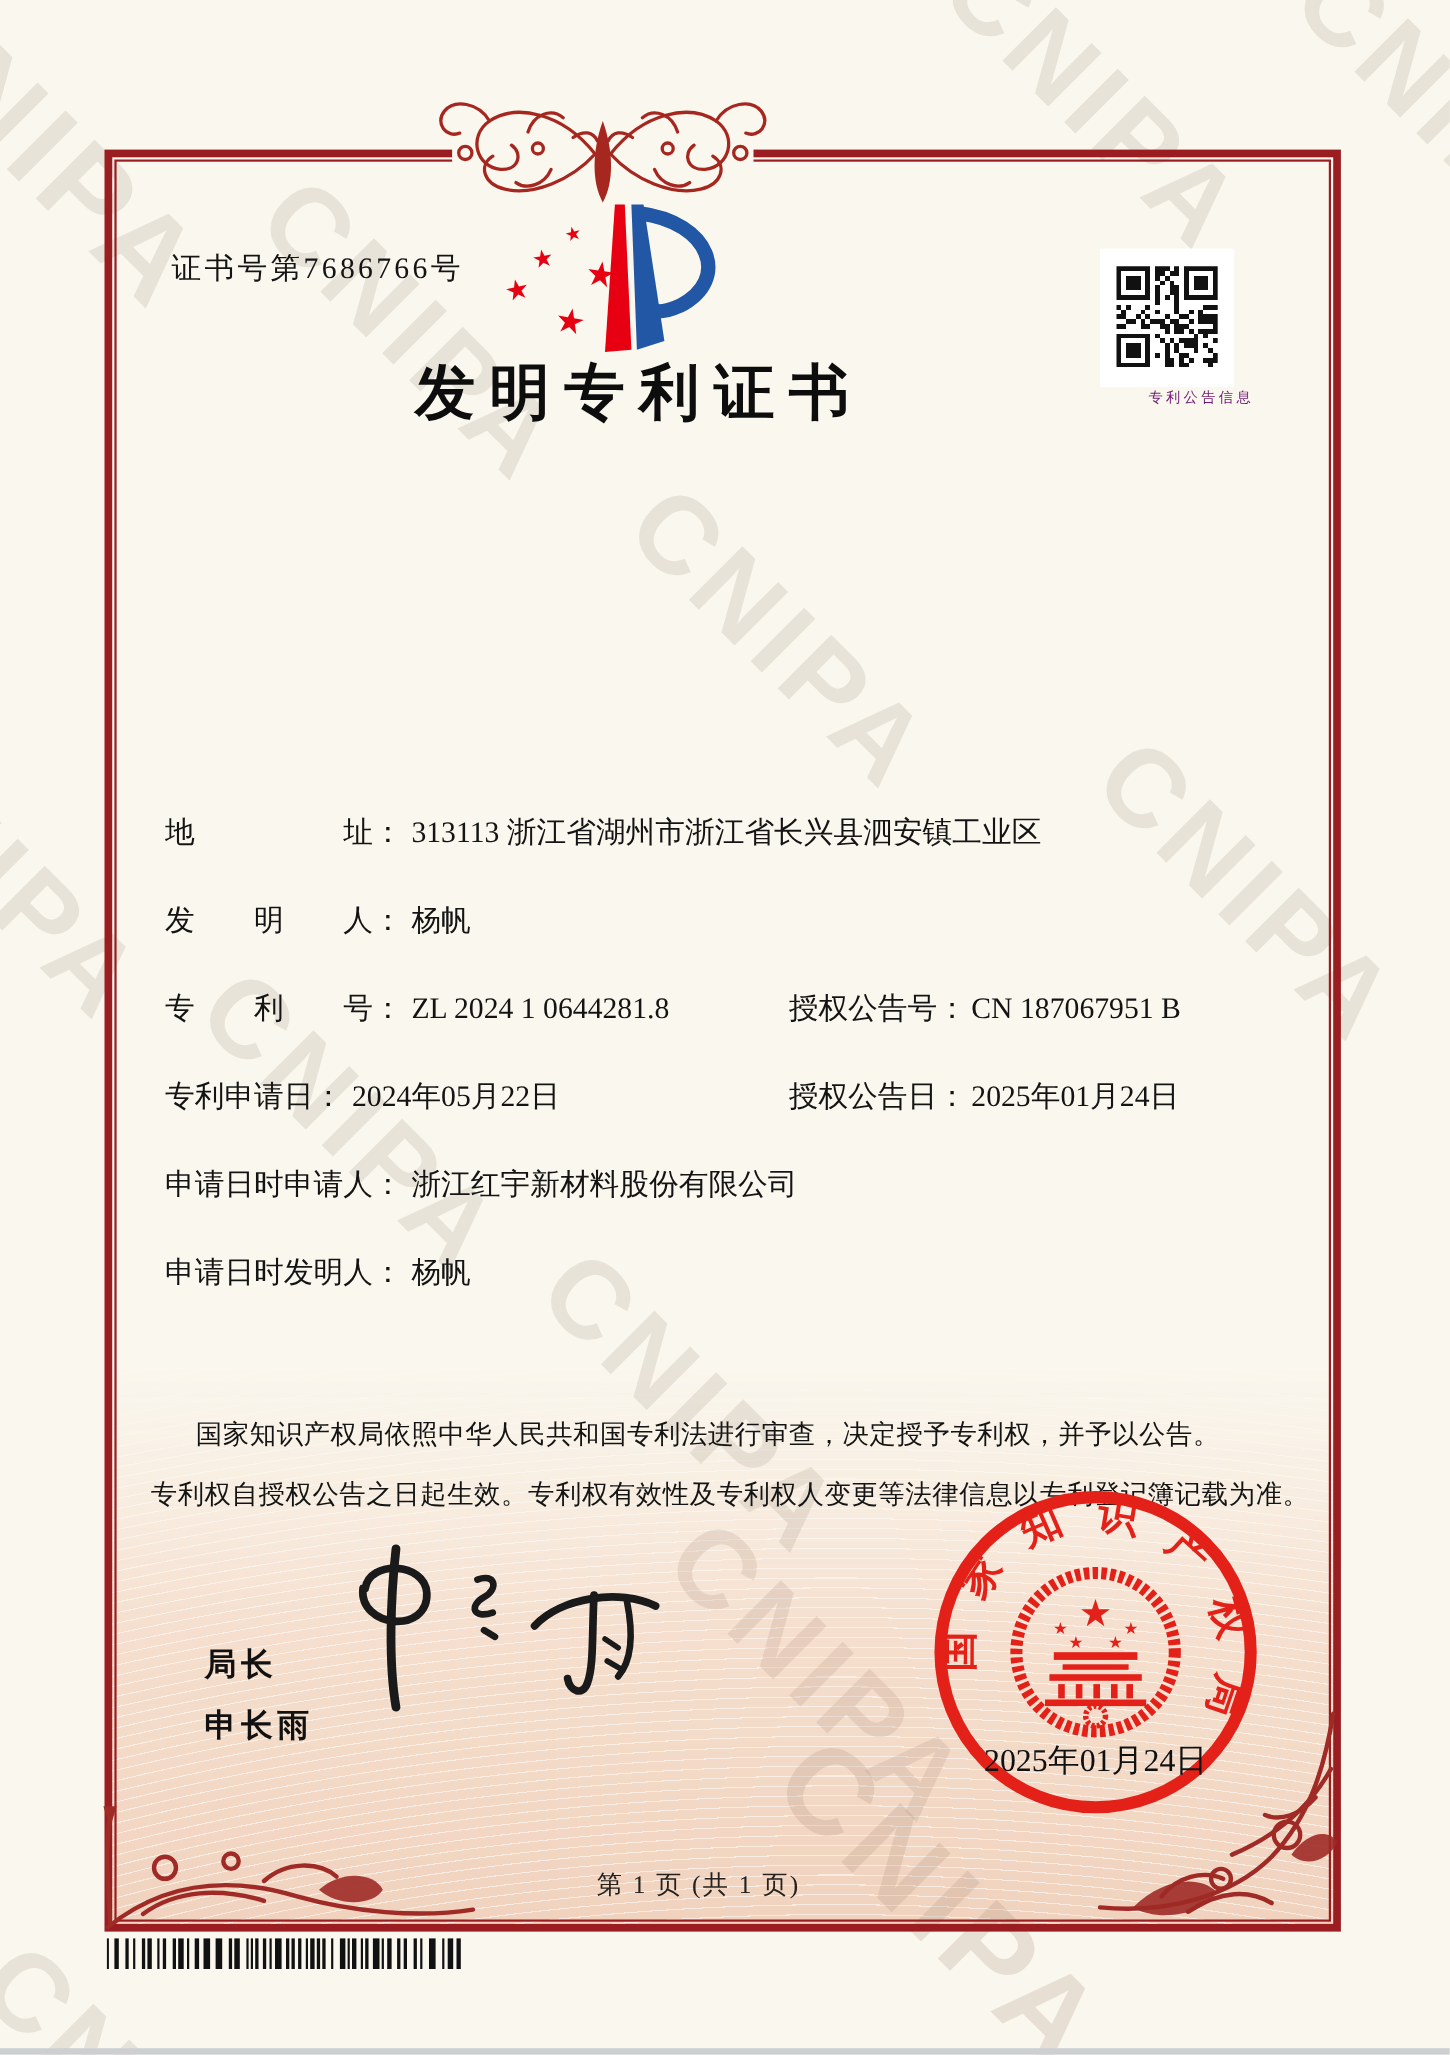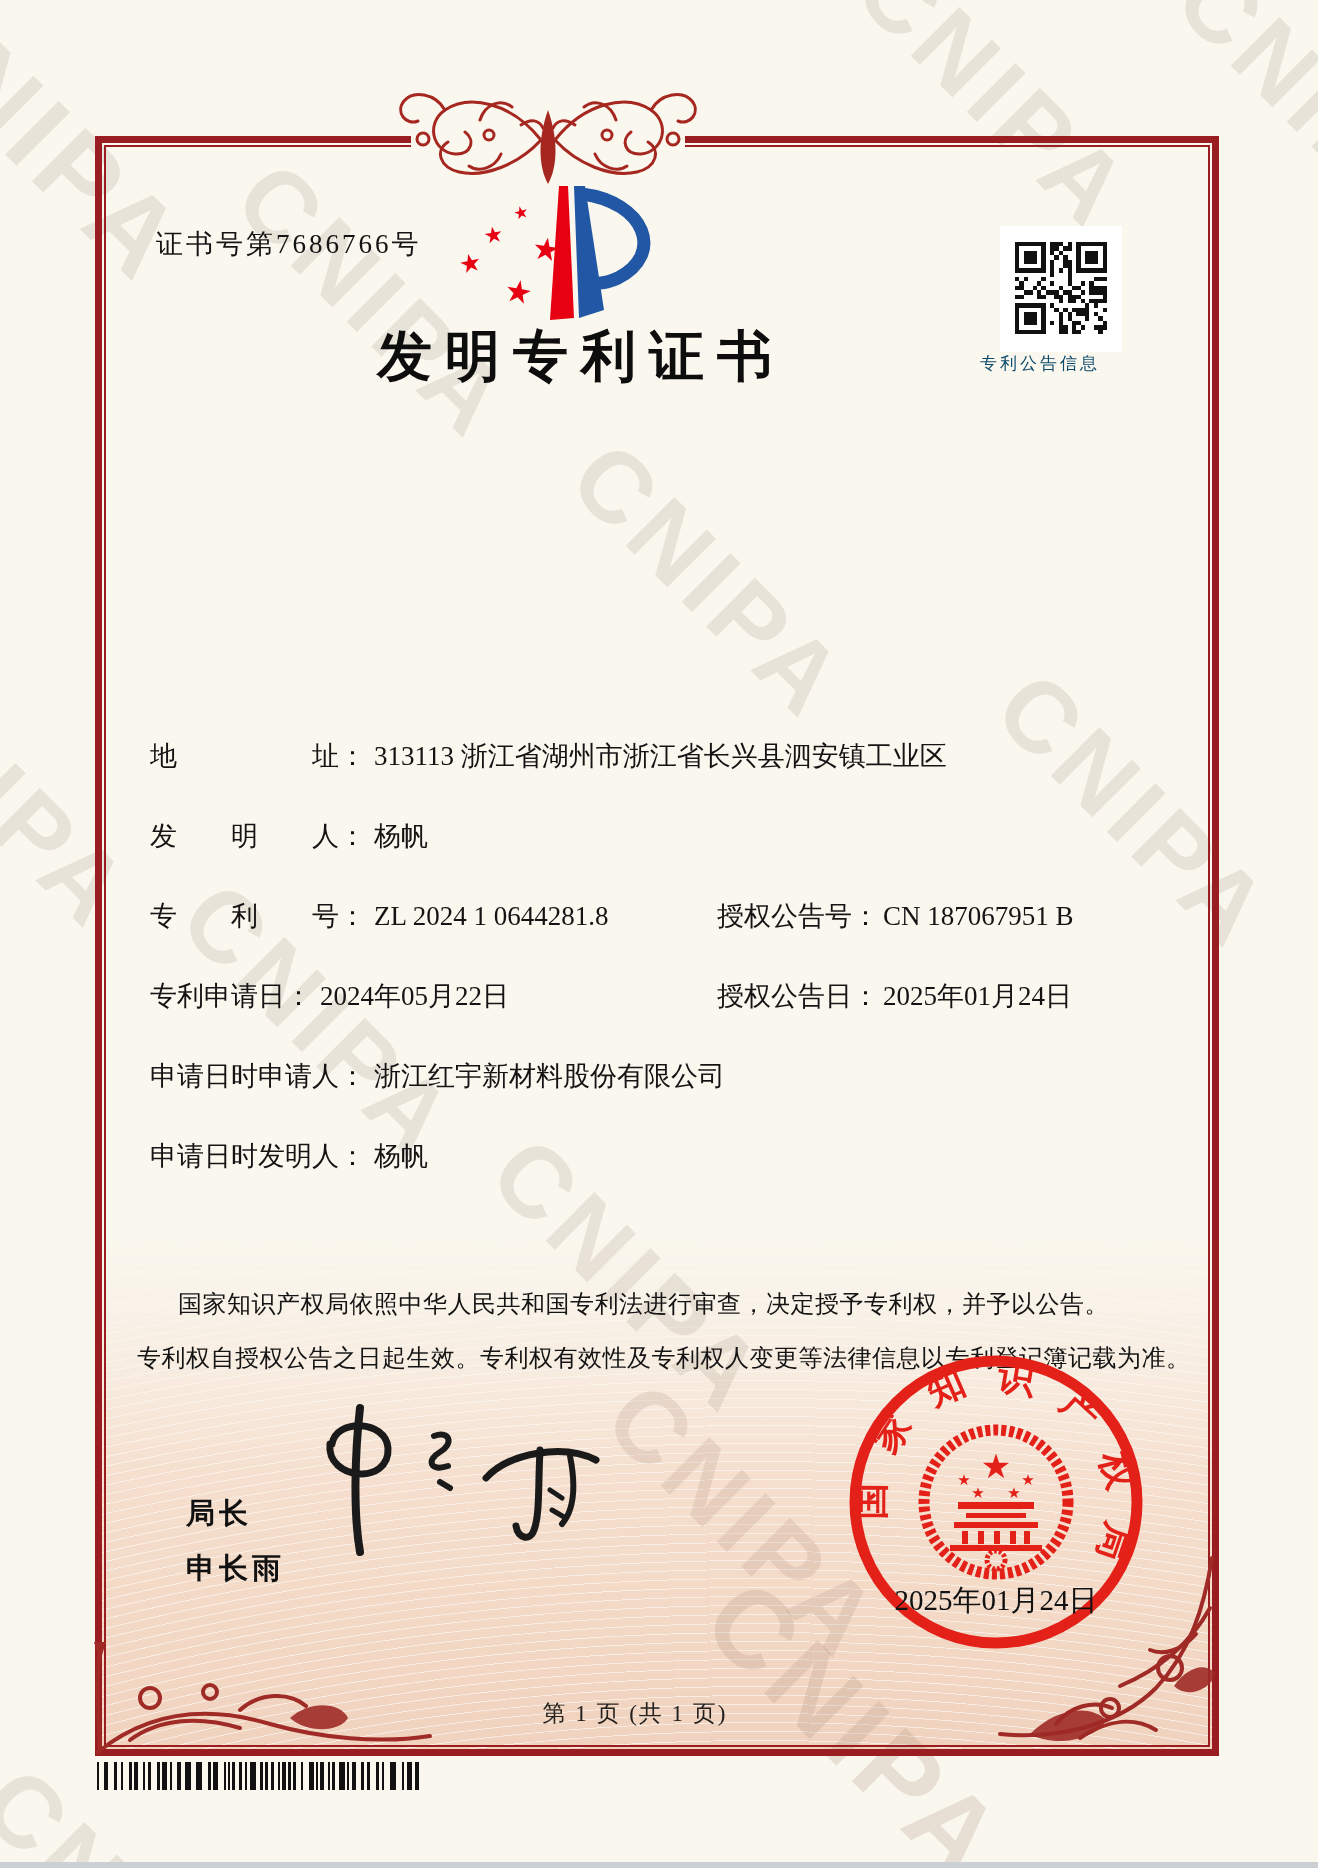"专利公告信息" .qr-label { color: #0c4a6e -> #701a75; font-size: 17px -> 13px; text-align: left -> right }
